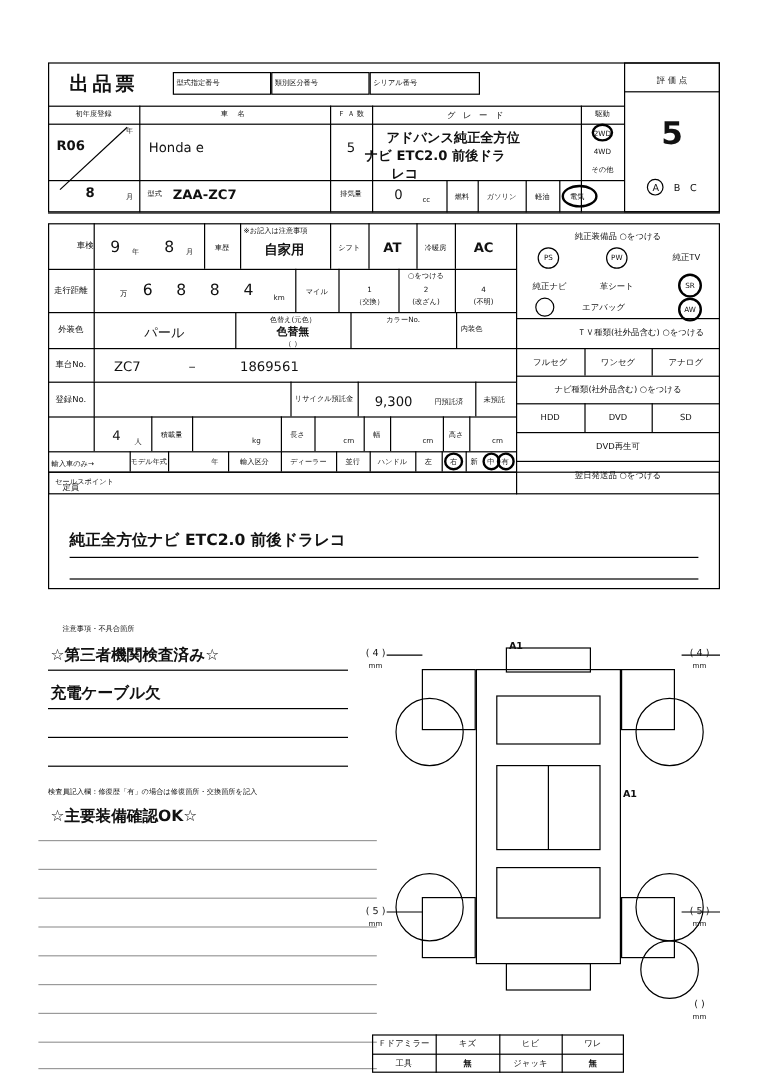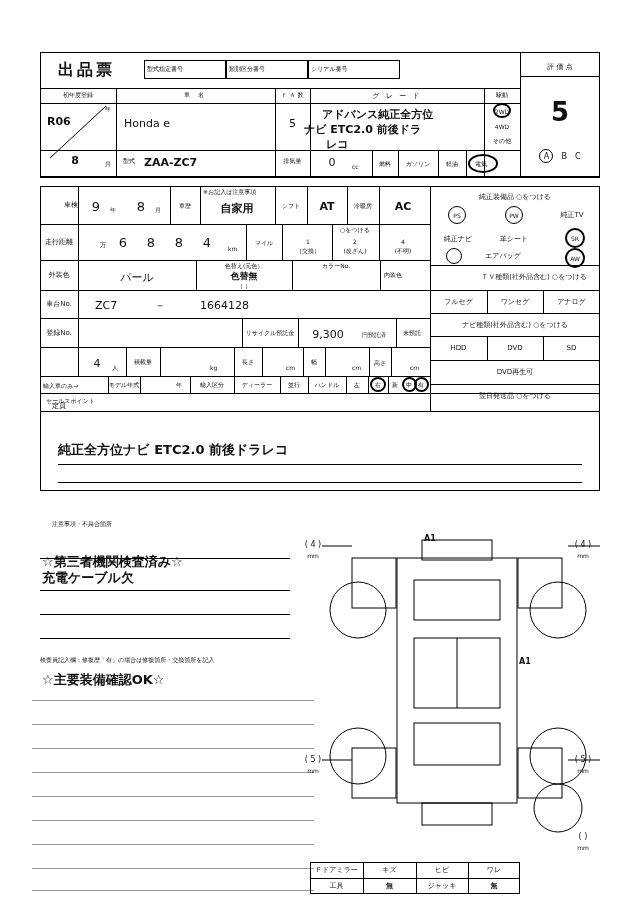"1664128" div.t { text: 1664128 -> 1869561 }
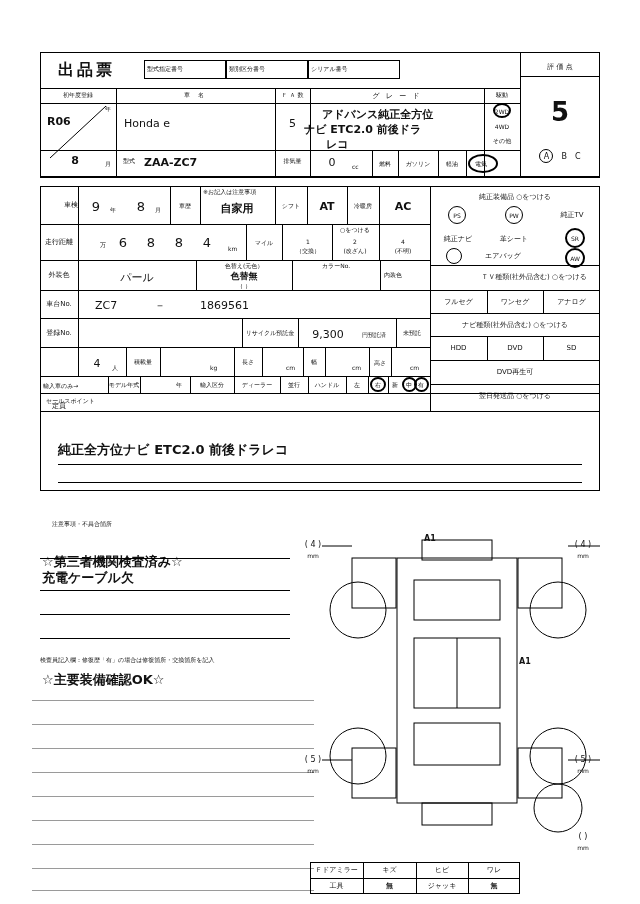"☆第三者機関検査済み☆" div.t { margin-top: 16px -> none }
